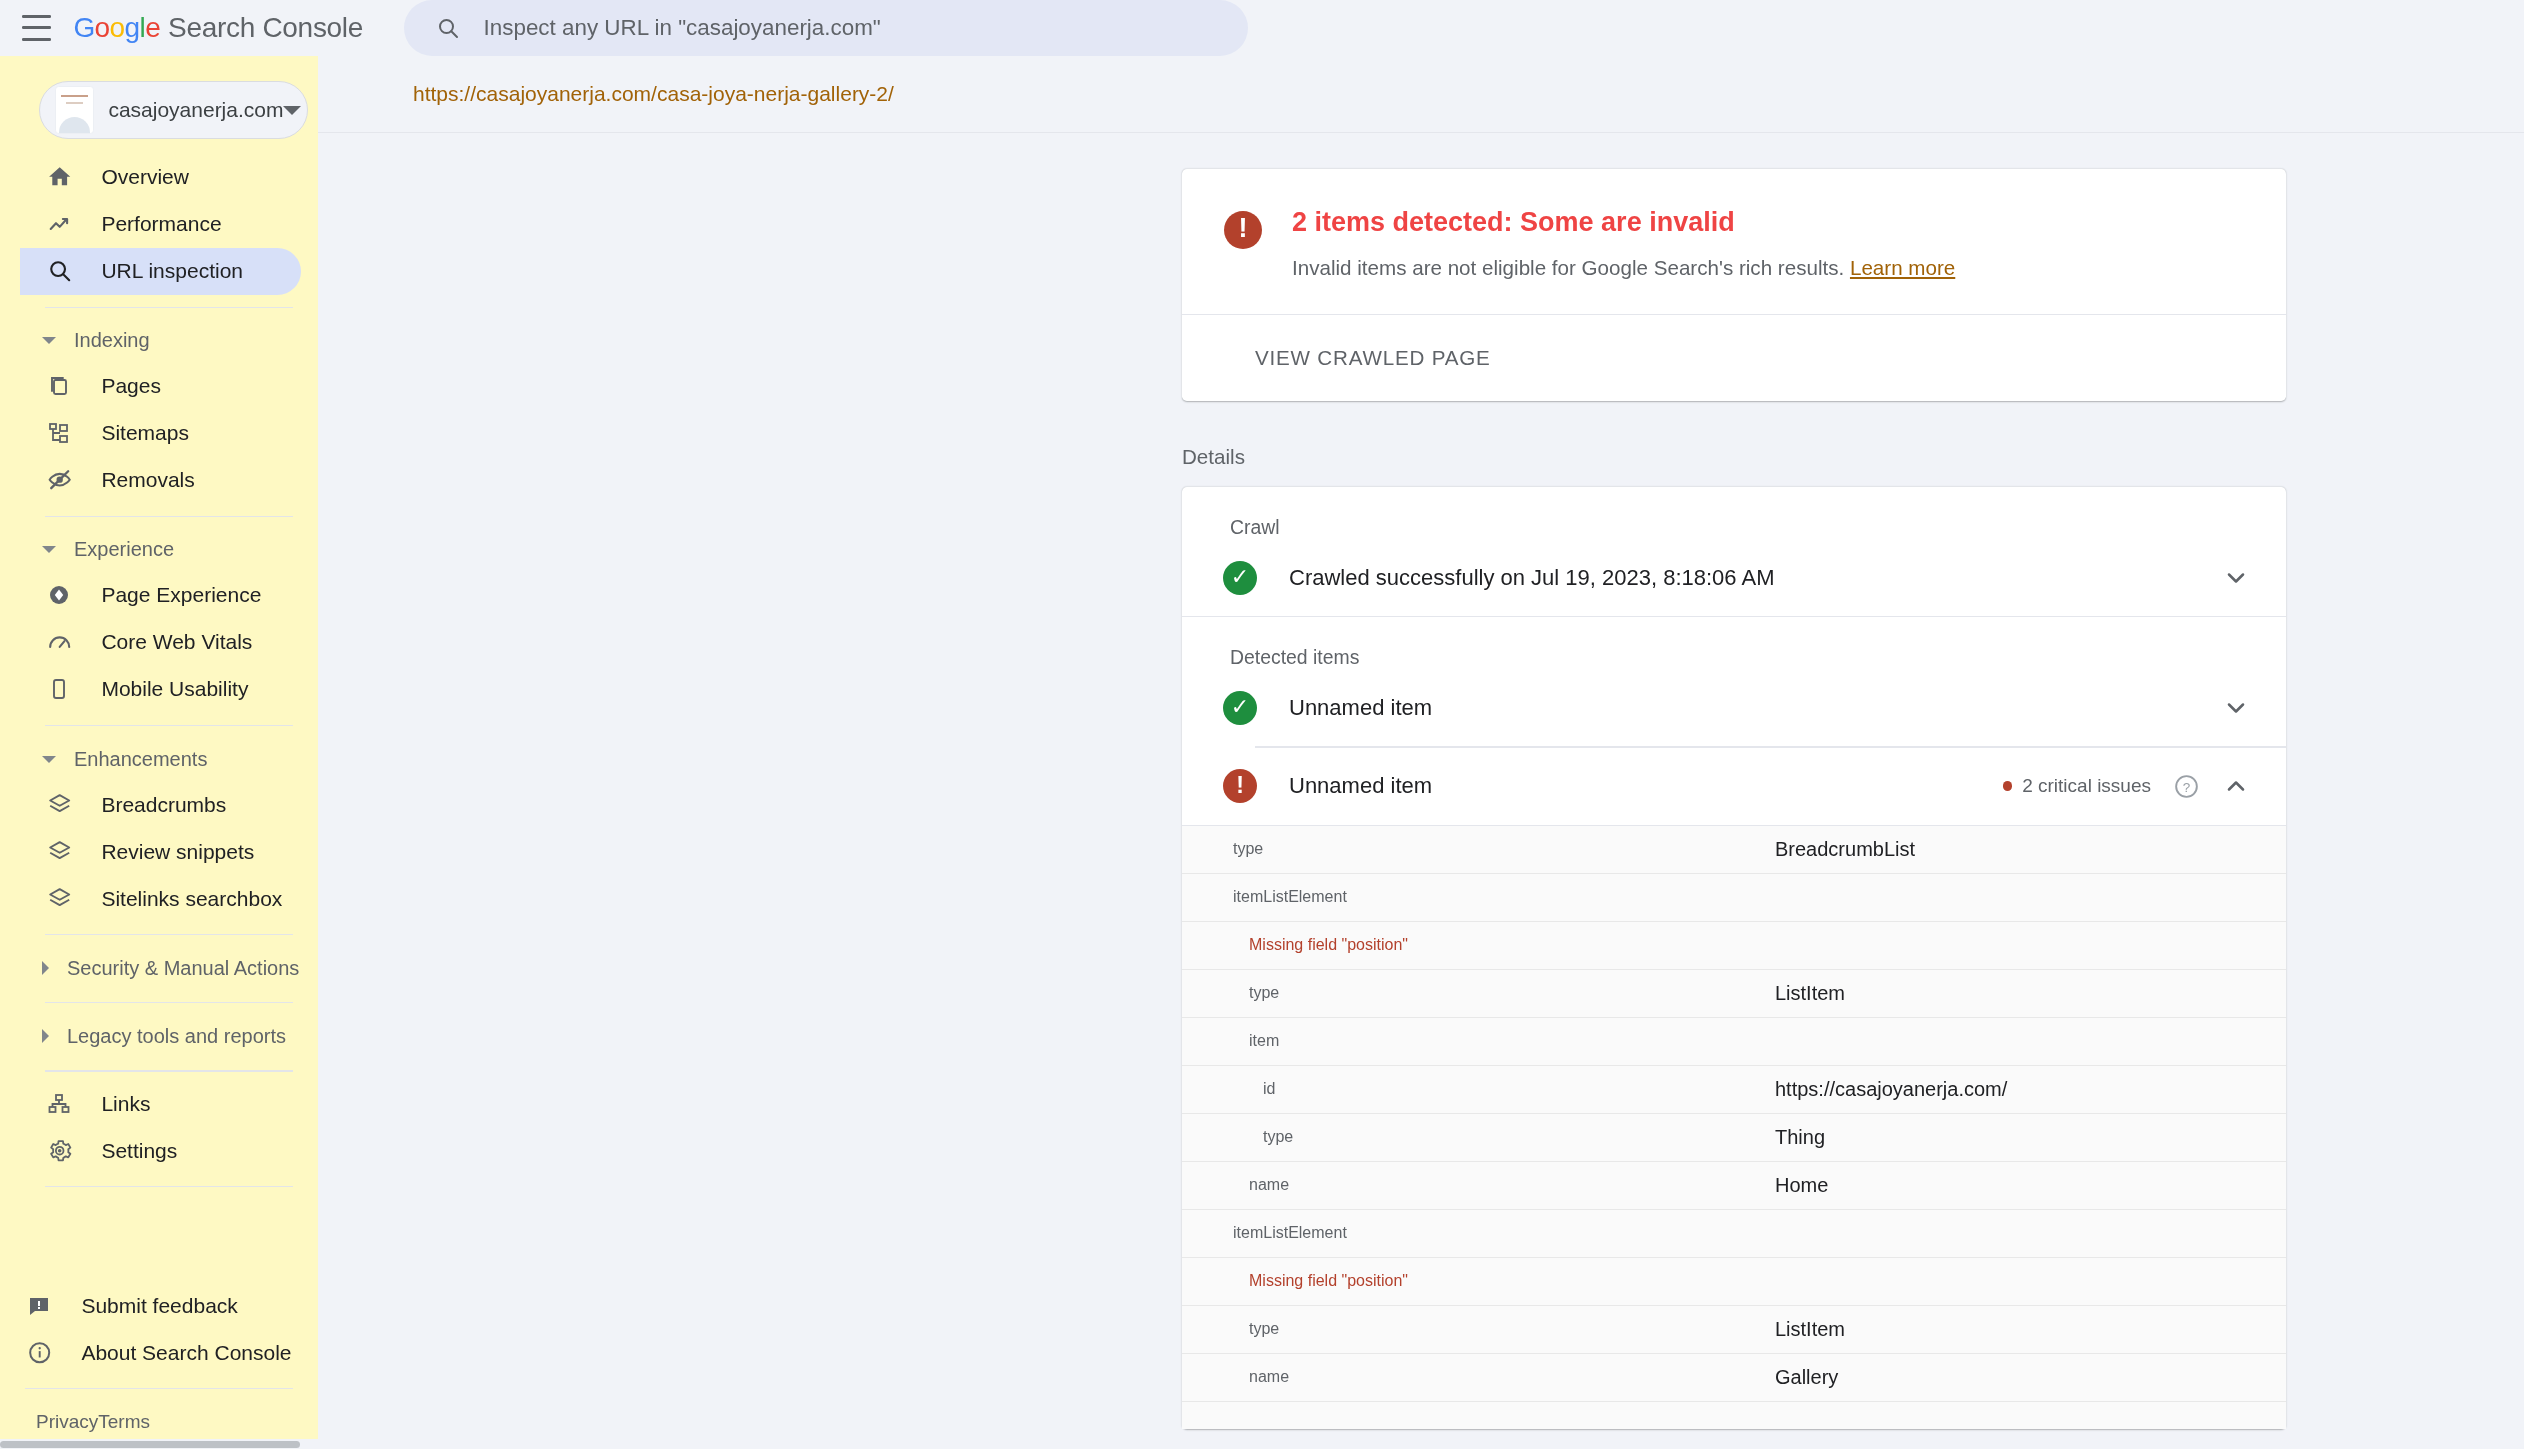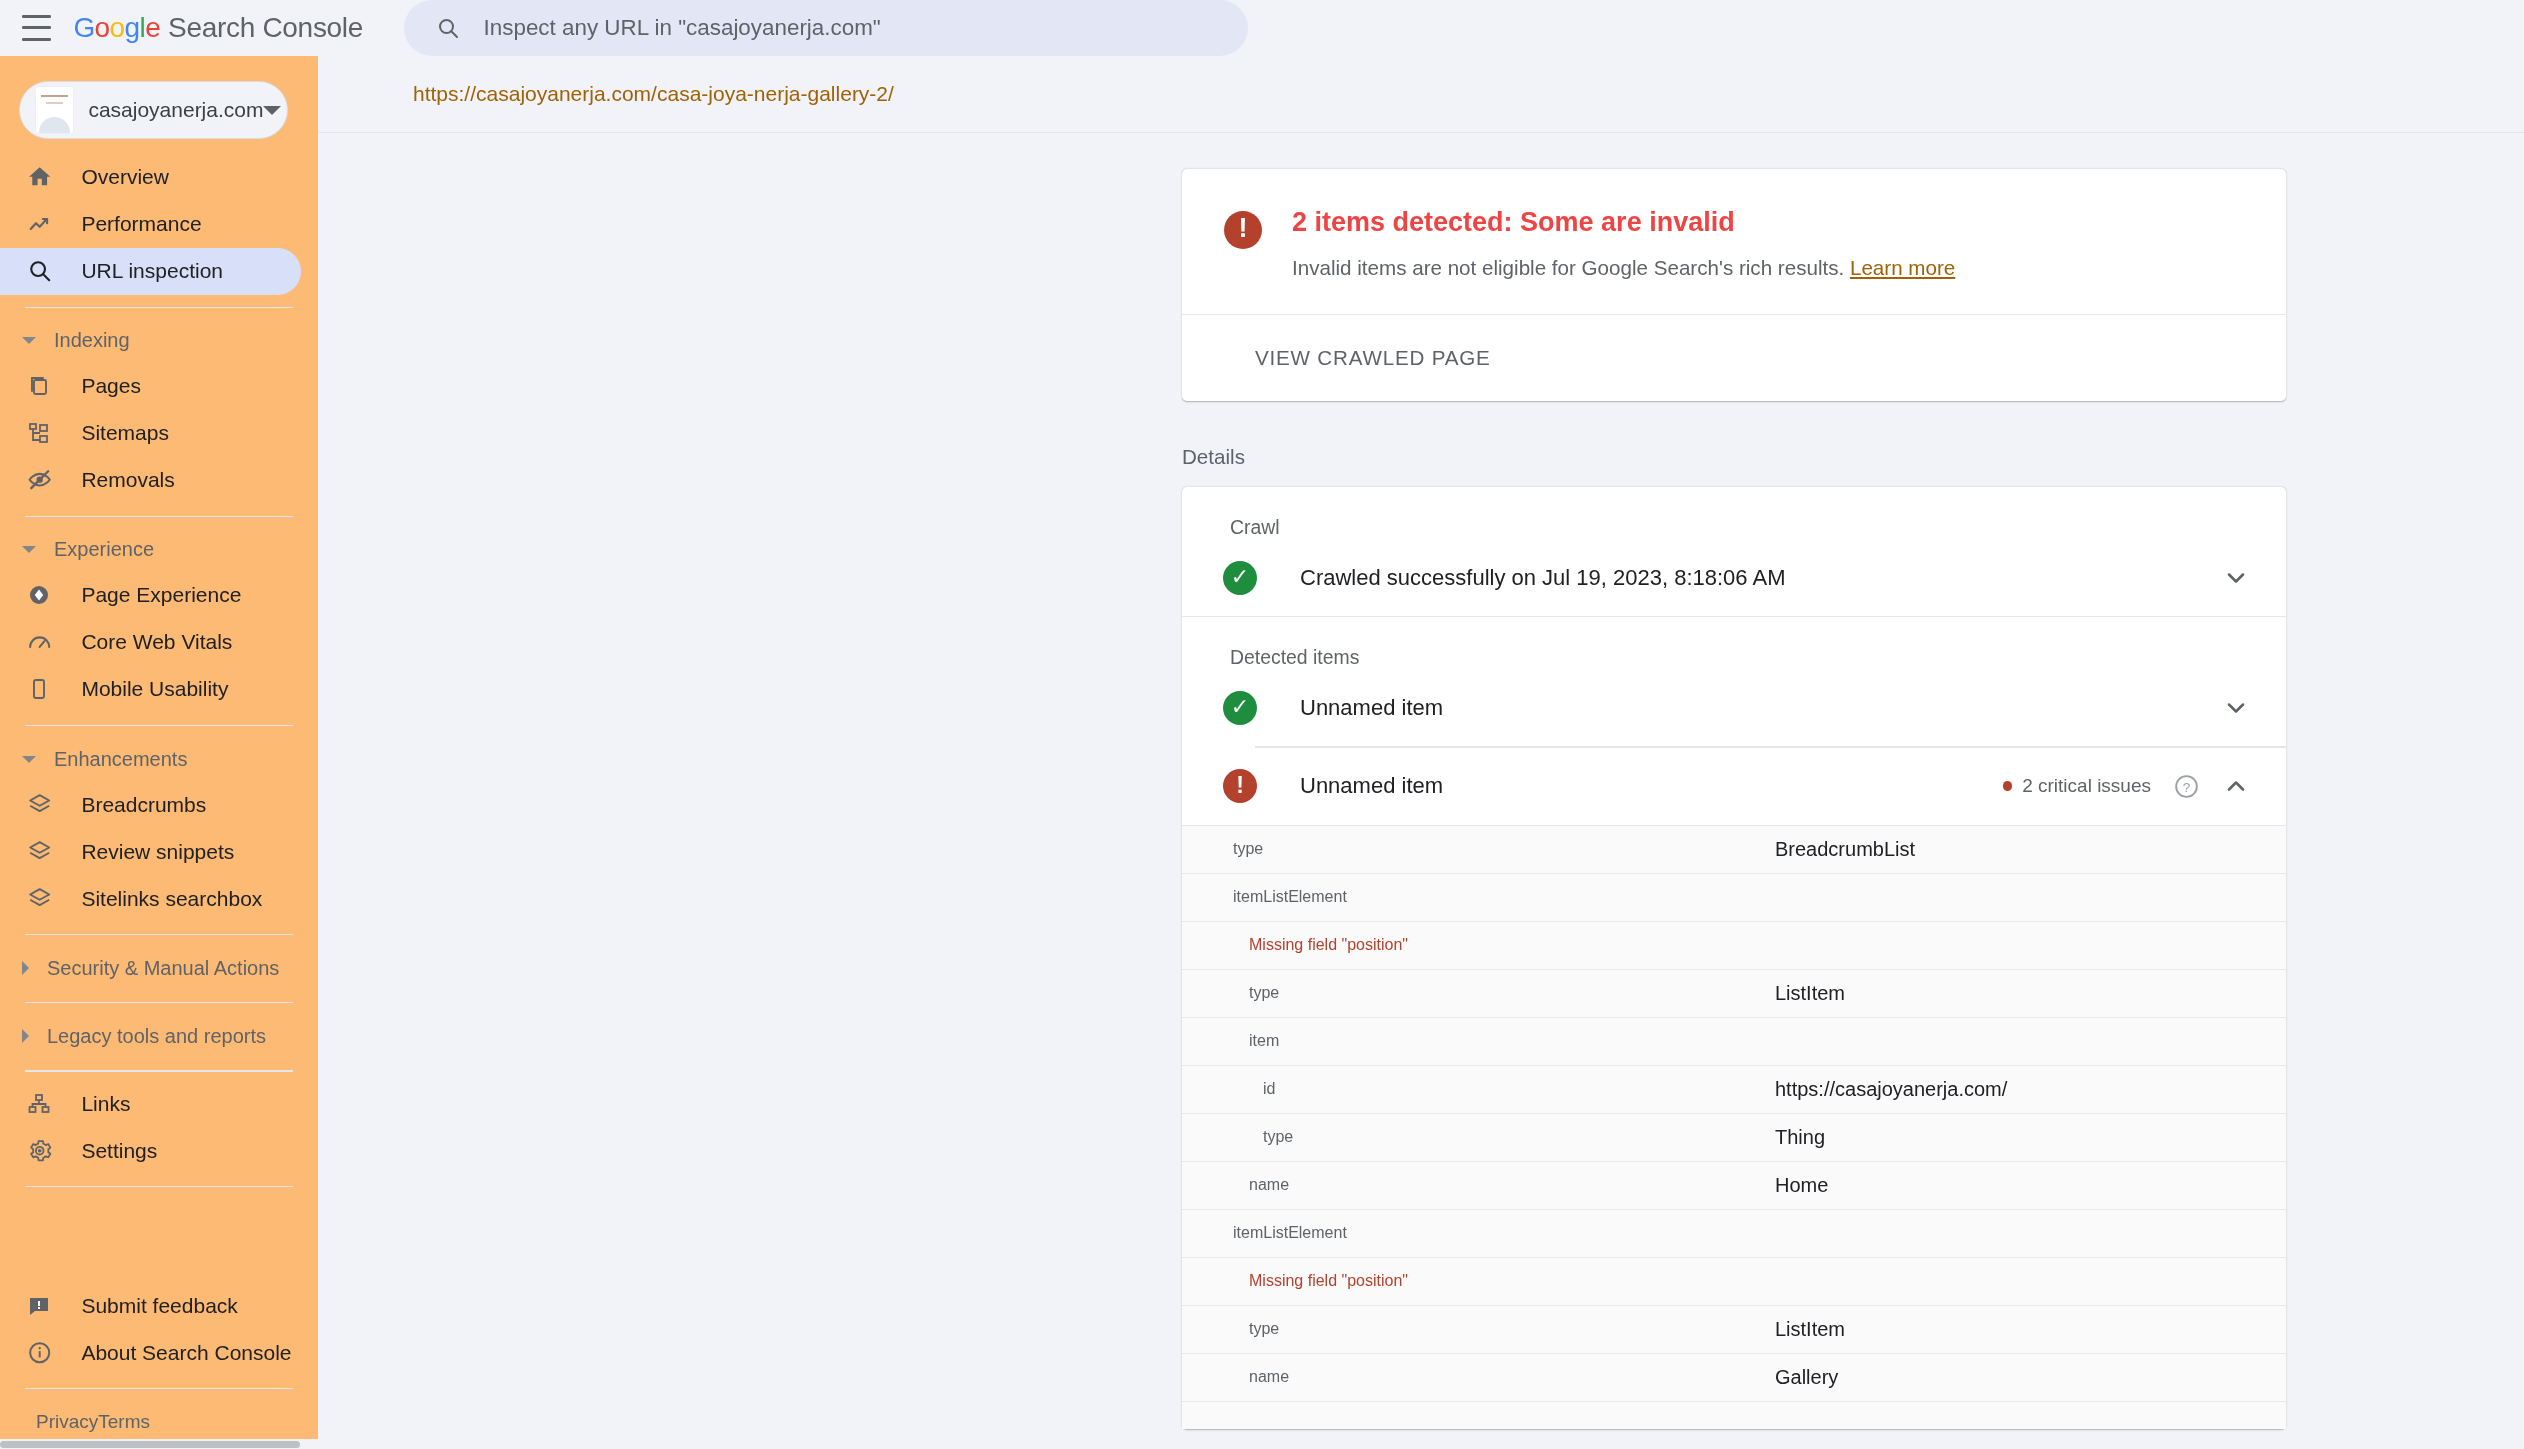"casajoyanerja.com" .sidebar { background: #fdba74 -> #fef9c3; padding-left: none -> 20px }
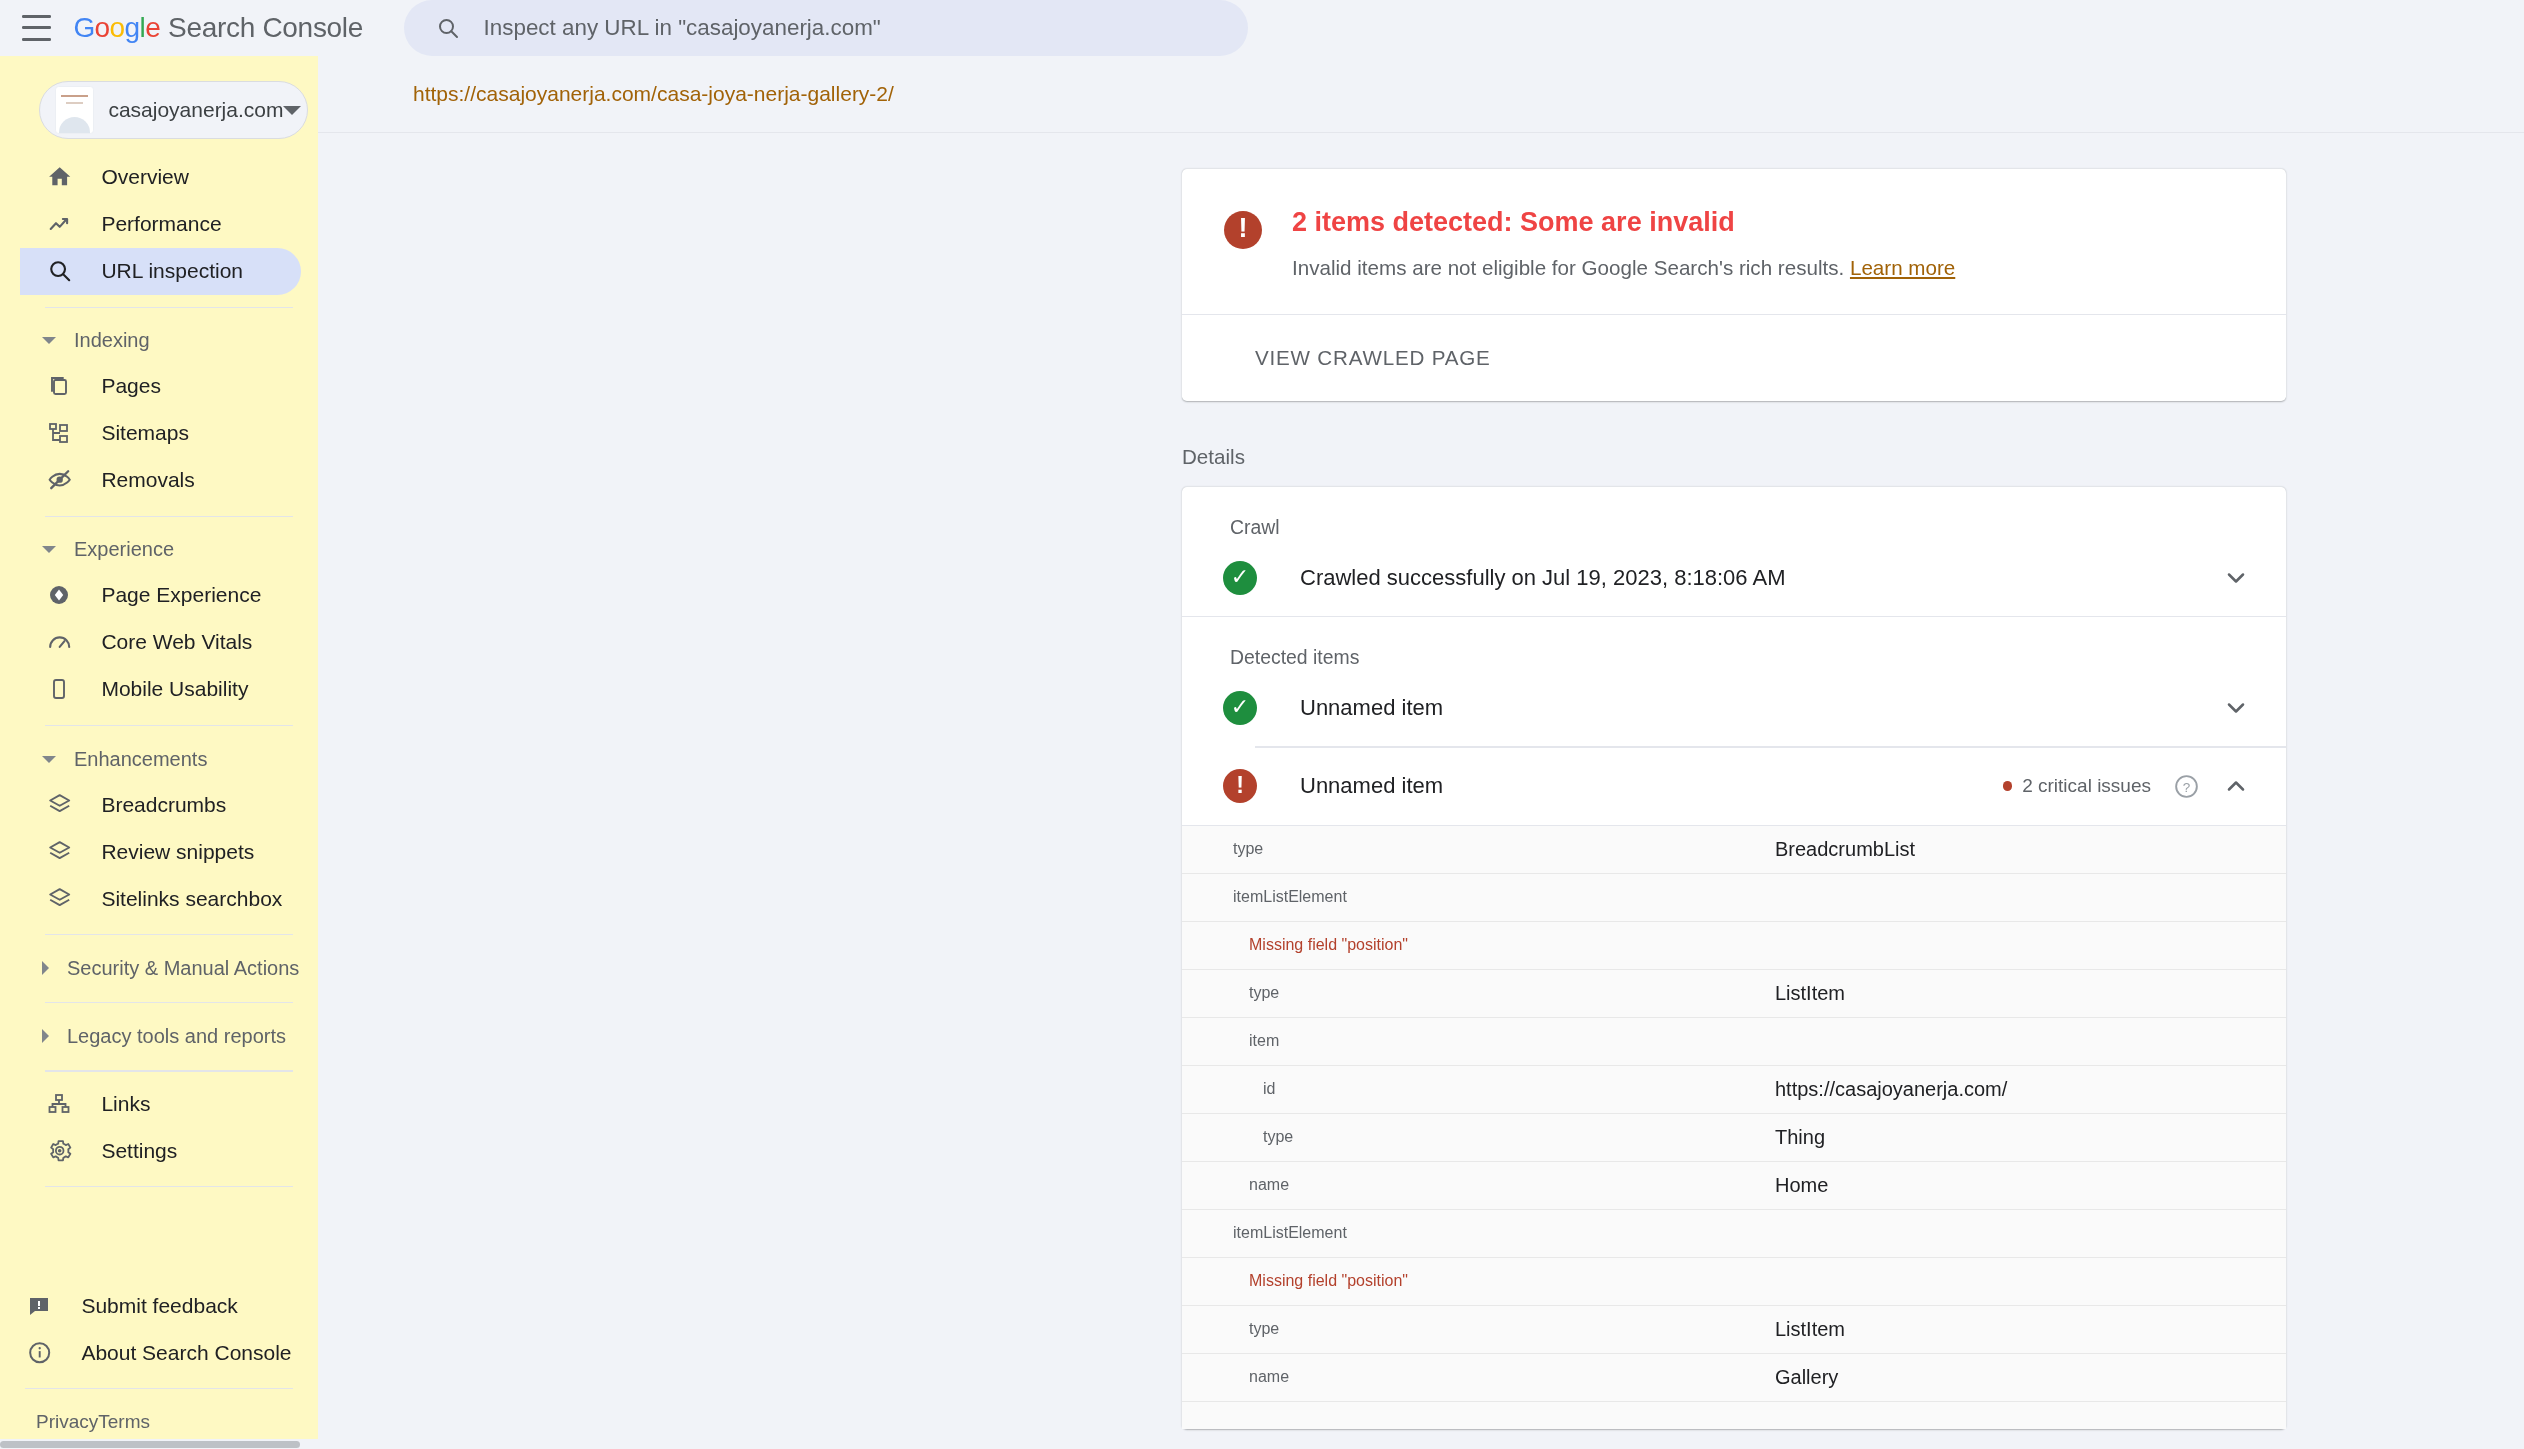"Crawled successfully on Jul 19," .row-label { margin-left: 43px -> 32px }
